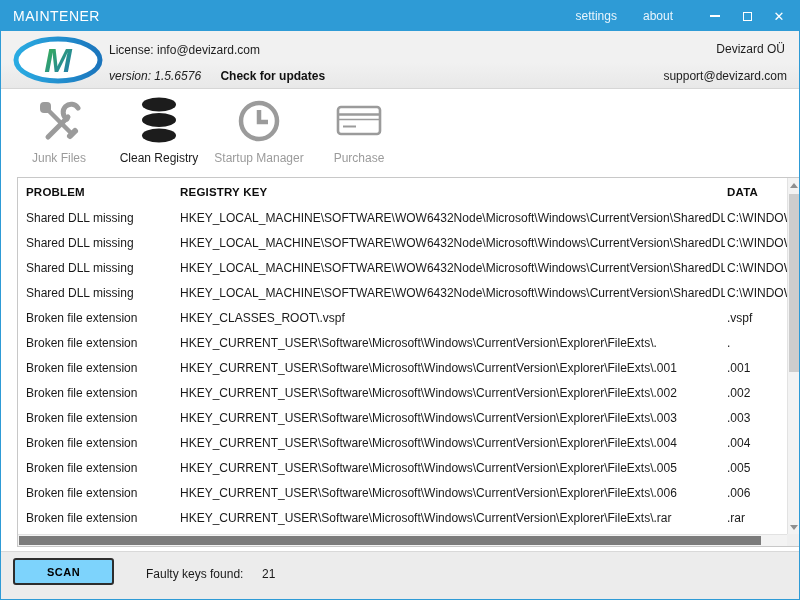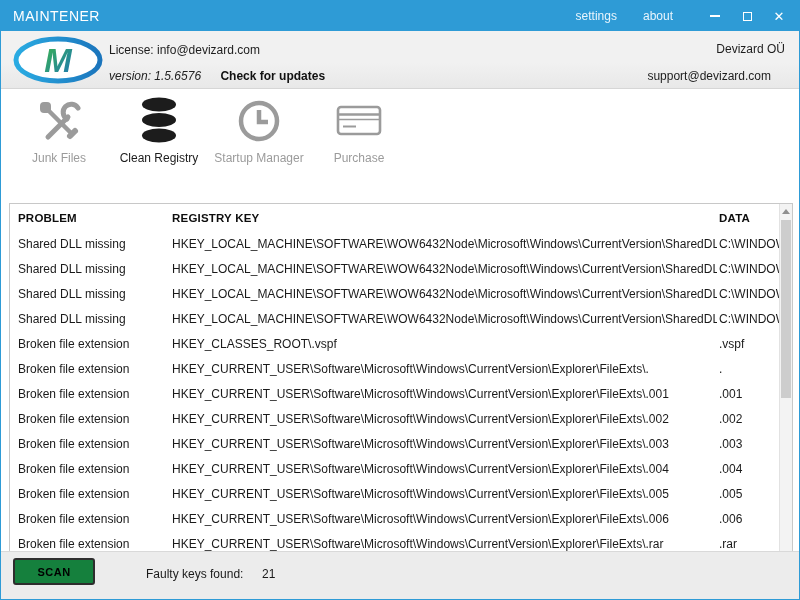"support@devizard.com" .support { right: 28px -> 12px }
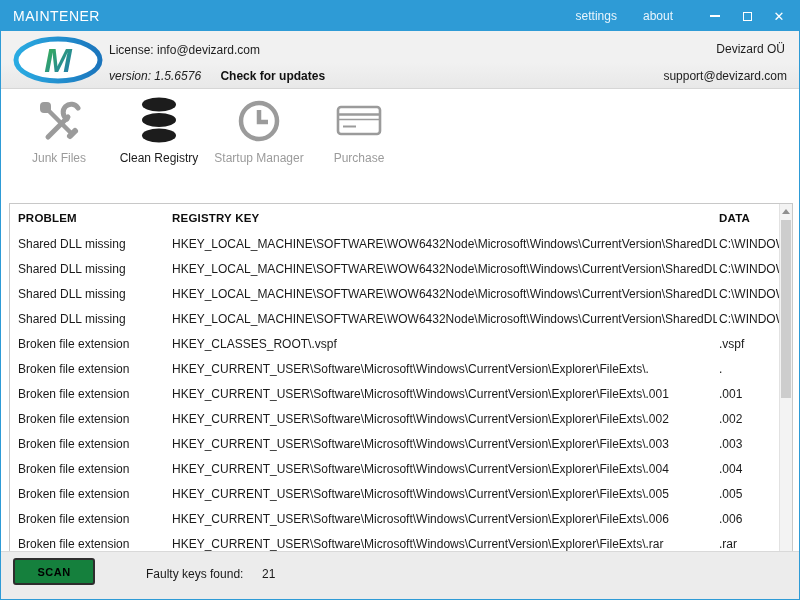"PROBLEM" .table { left: 8px -> 16px; margin-top: 26px -> none }
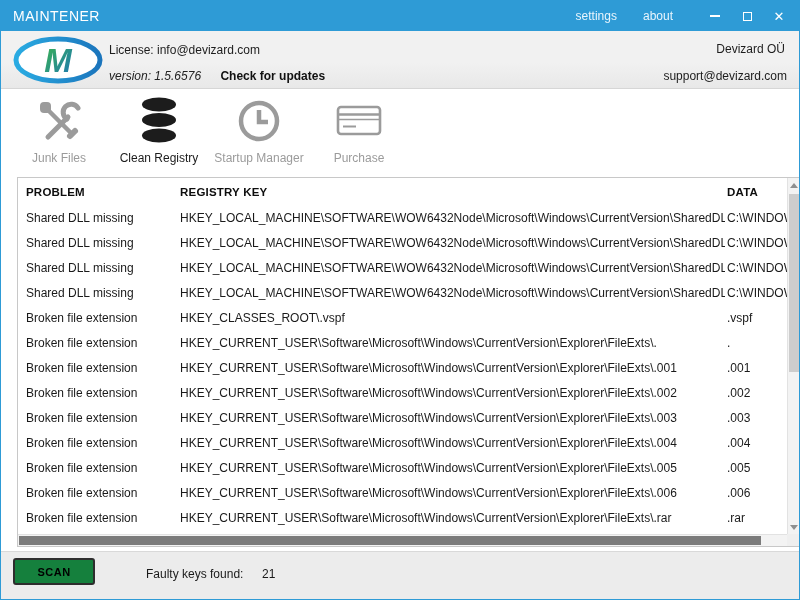"SCAN" .scan-btn { background: #15803d -> #7dd3fc; width: 82px -> 101px }
